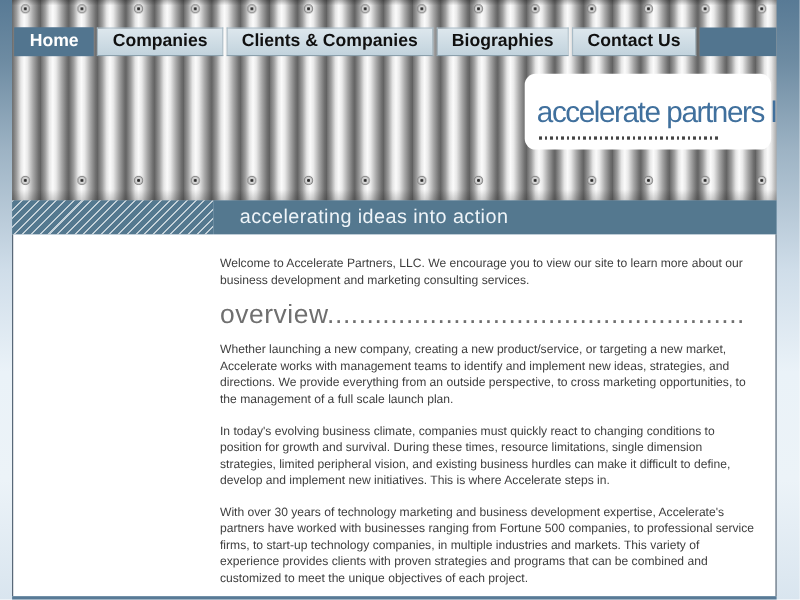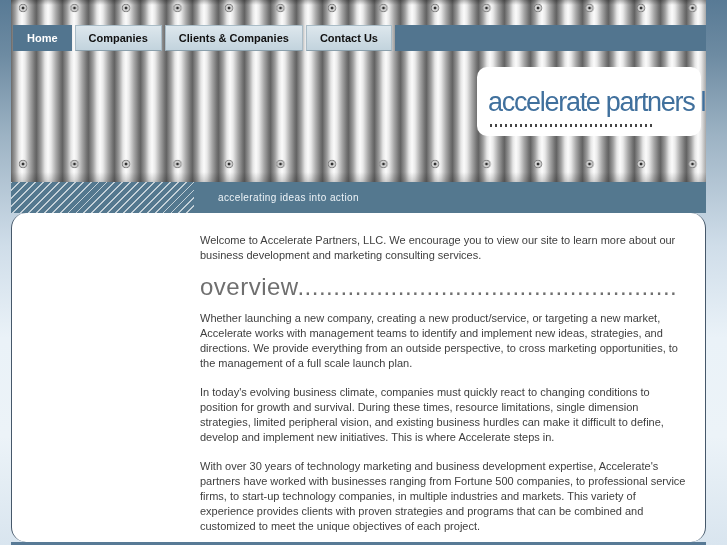"Home" .tab { font-size: 11px -> 16px }
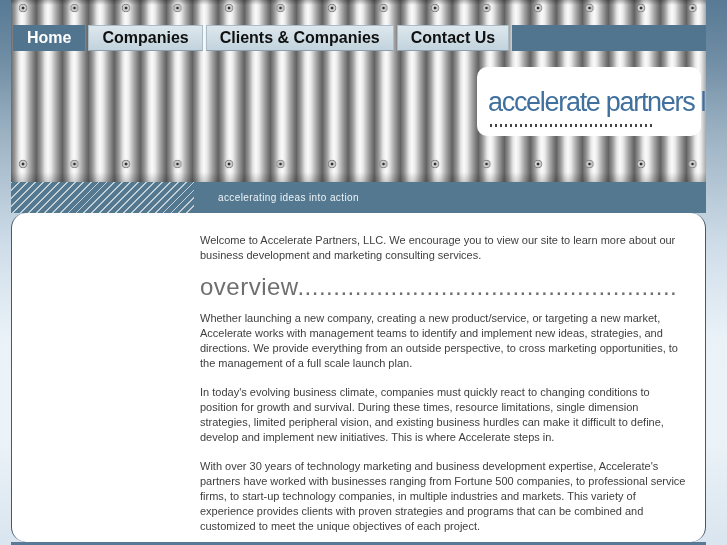"Biographies" div.tab { html: none -> <div>Biographies</div> }
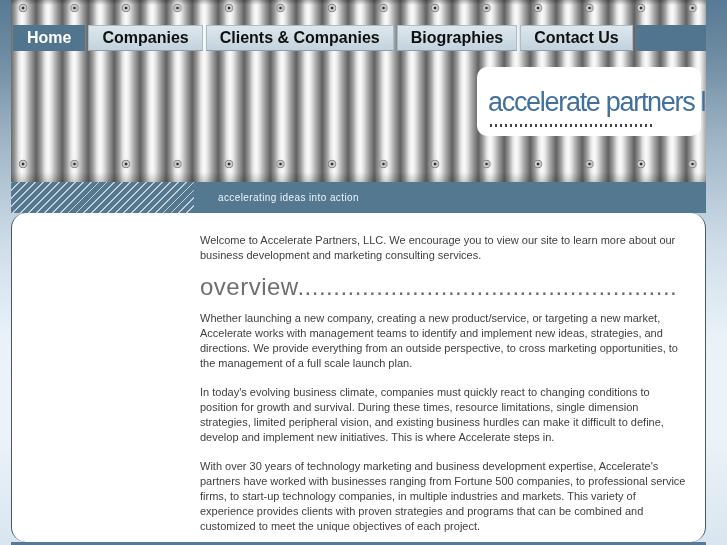"accelerating ideas into action" .tagline { font-size: 10px -> 18px }
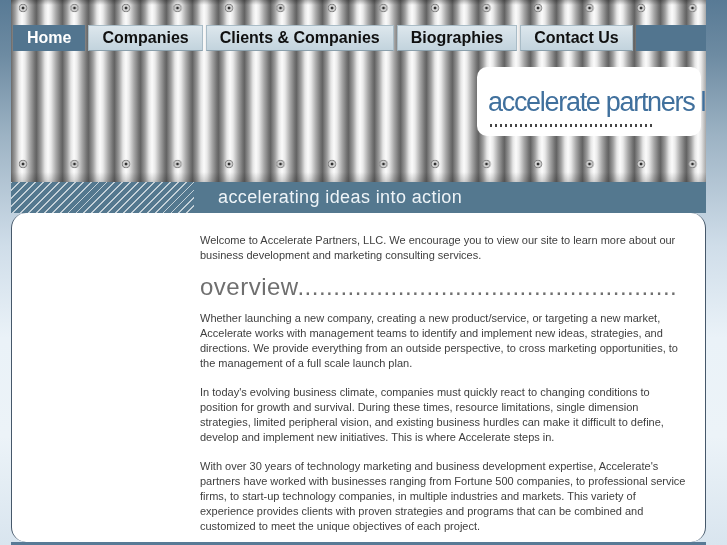"Welcome to Accelerate Partners, LLC." .content { border-radius: 15px -> none }
